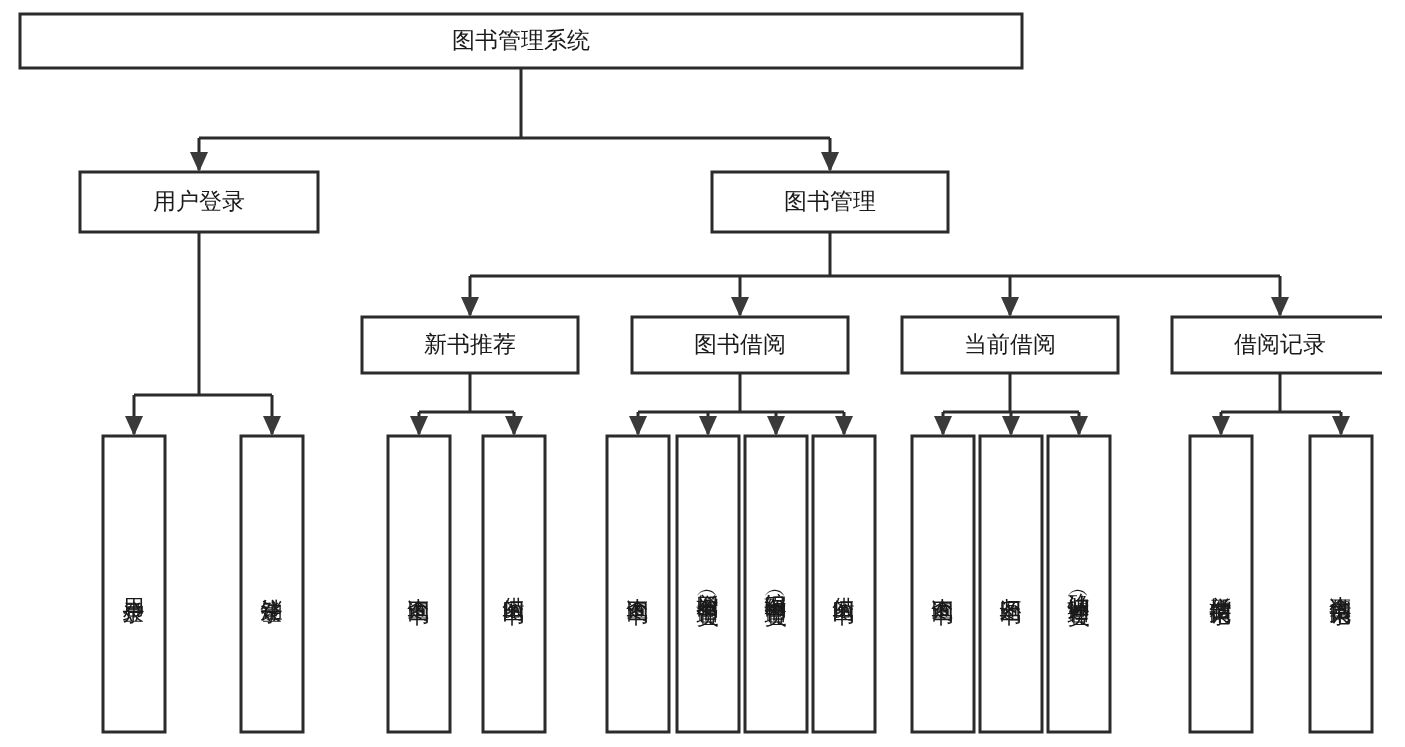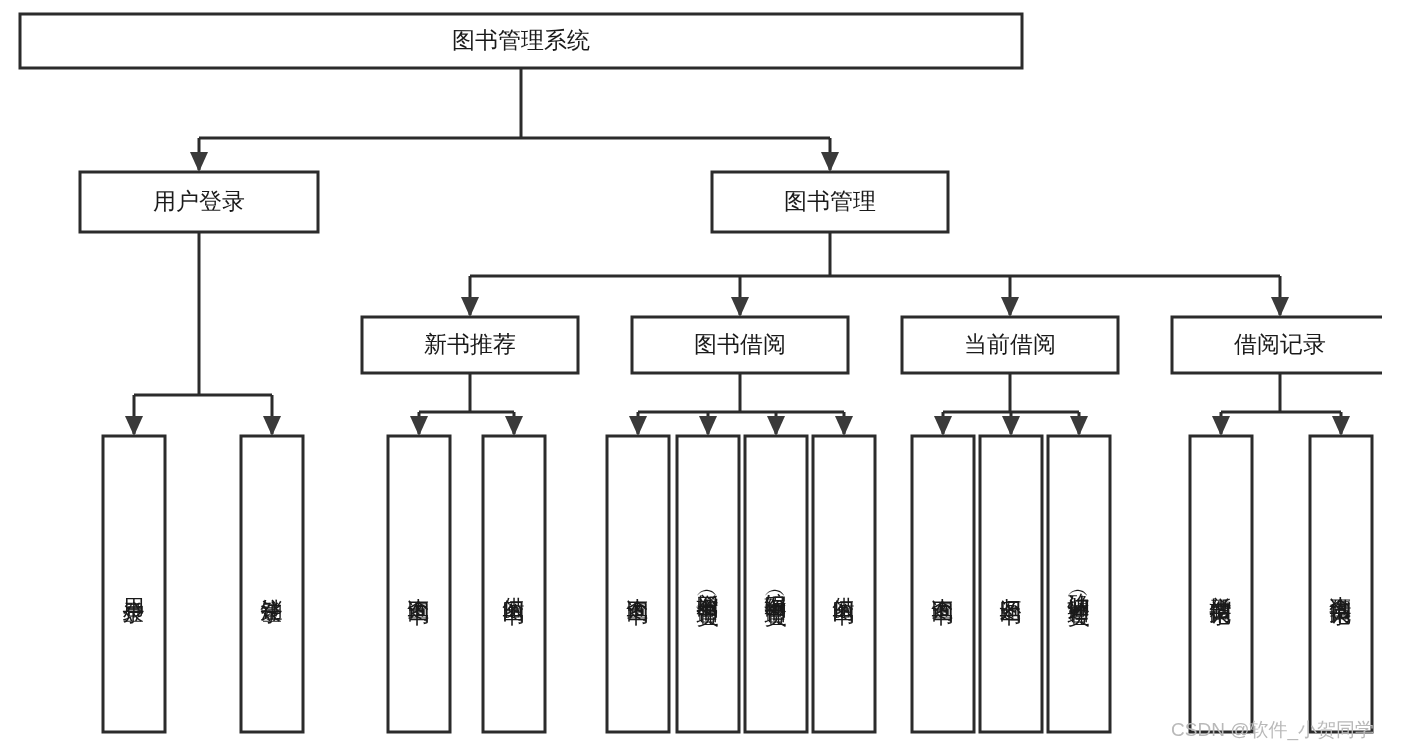"CSDN @软件_小贺同学" div.watermark { html: <div>CSDN @软件_小贺同学</div> -> none }
